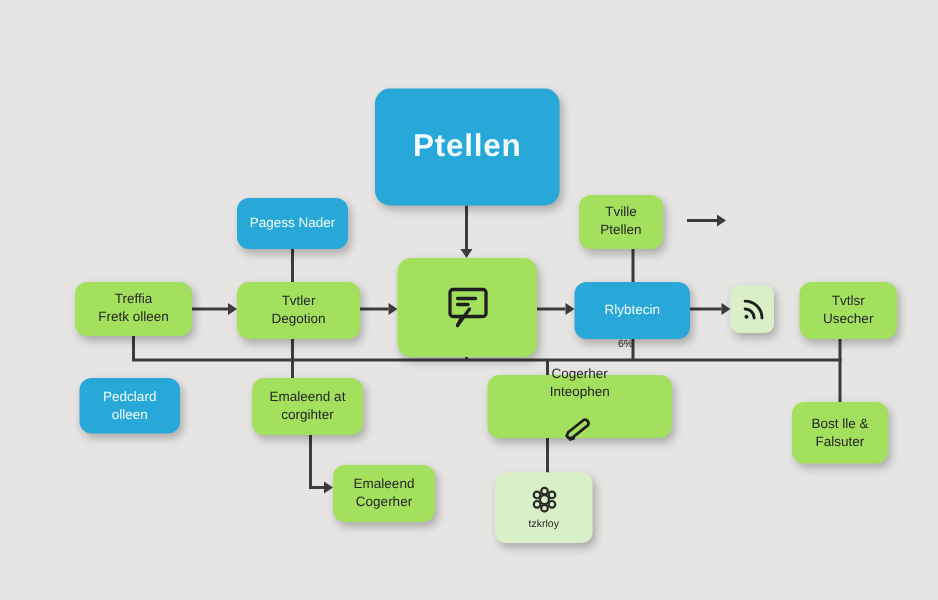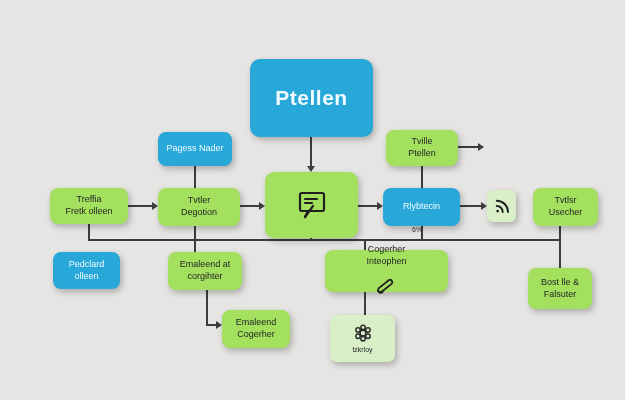"Tville" div.node { width: 72px -> 56px }
